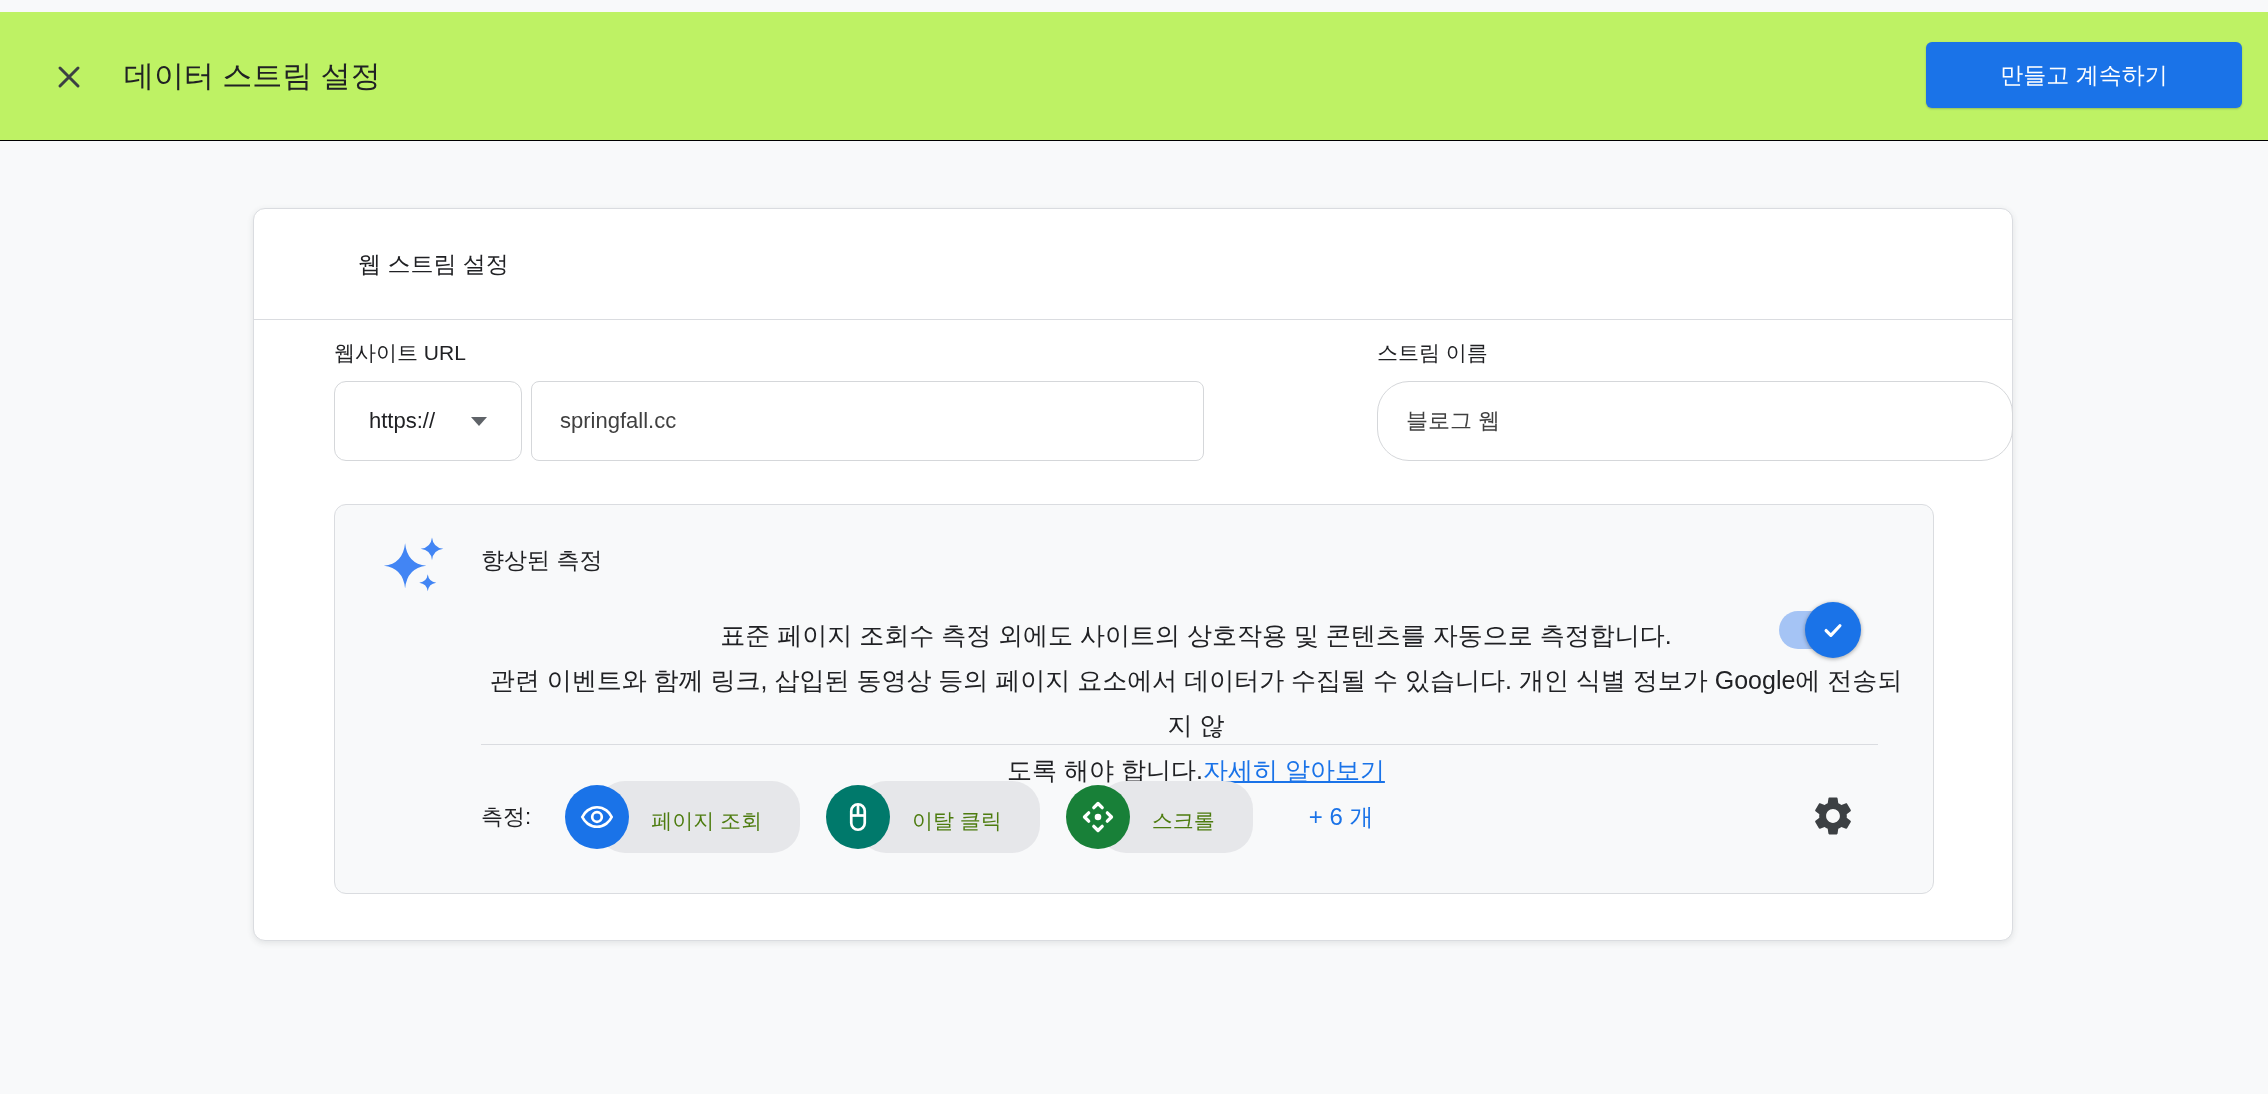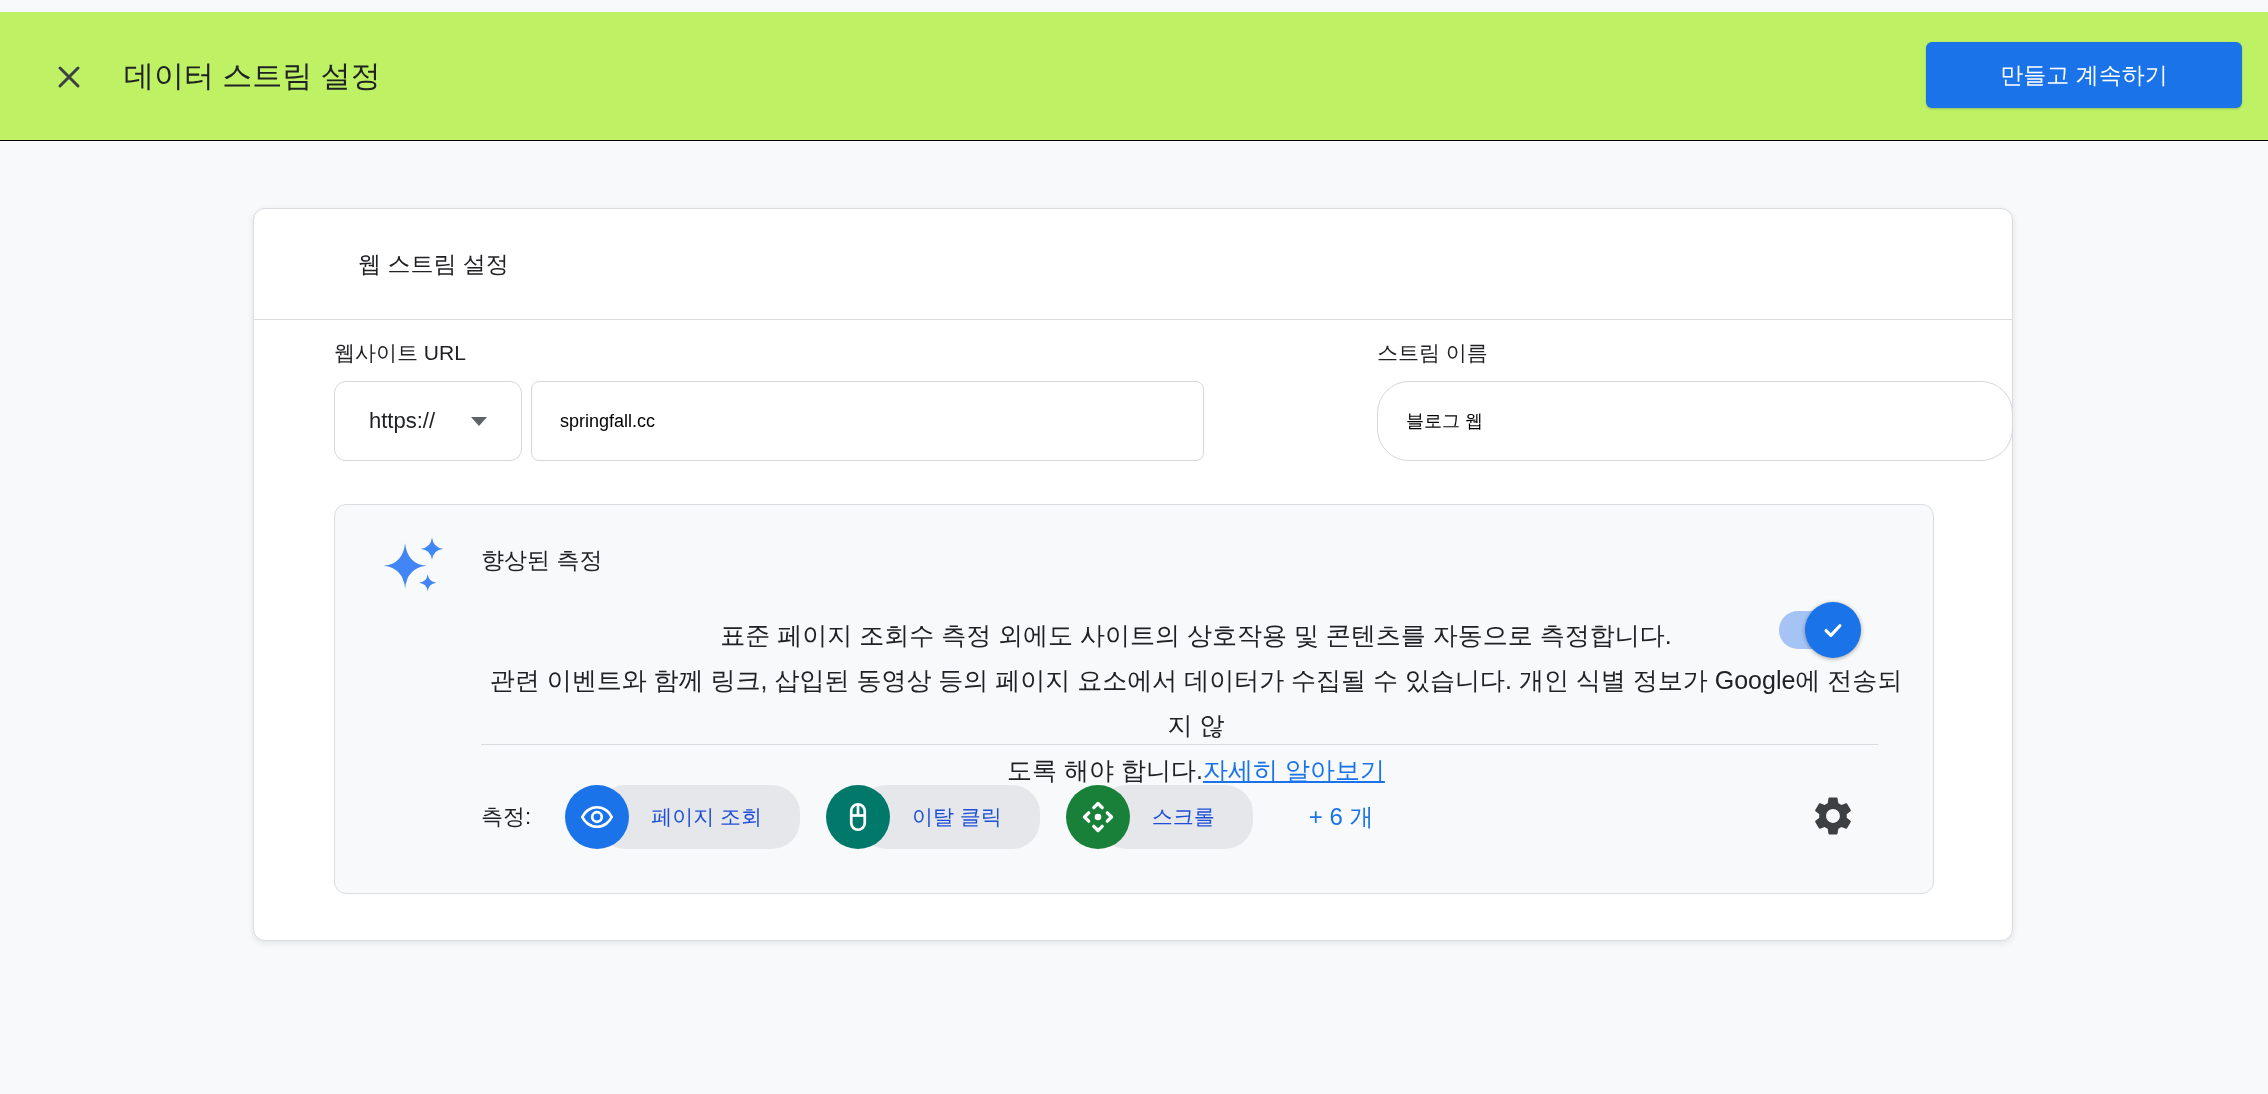"springfall.cc" .text-input { color: #000000 -> #404040; font-size: 18px -> 22px }
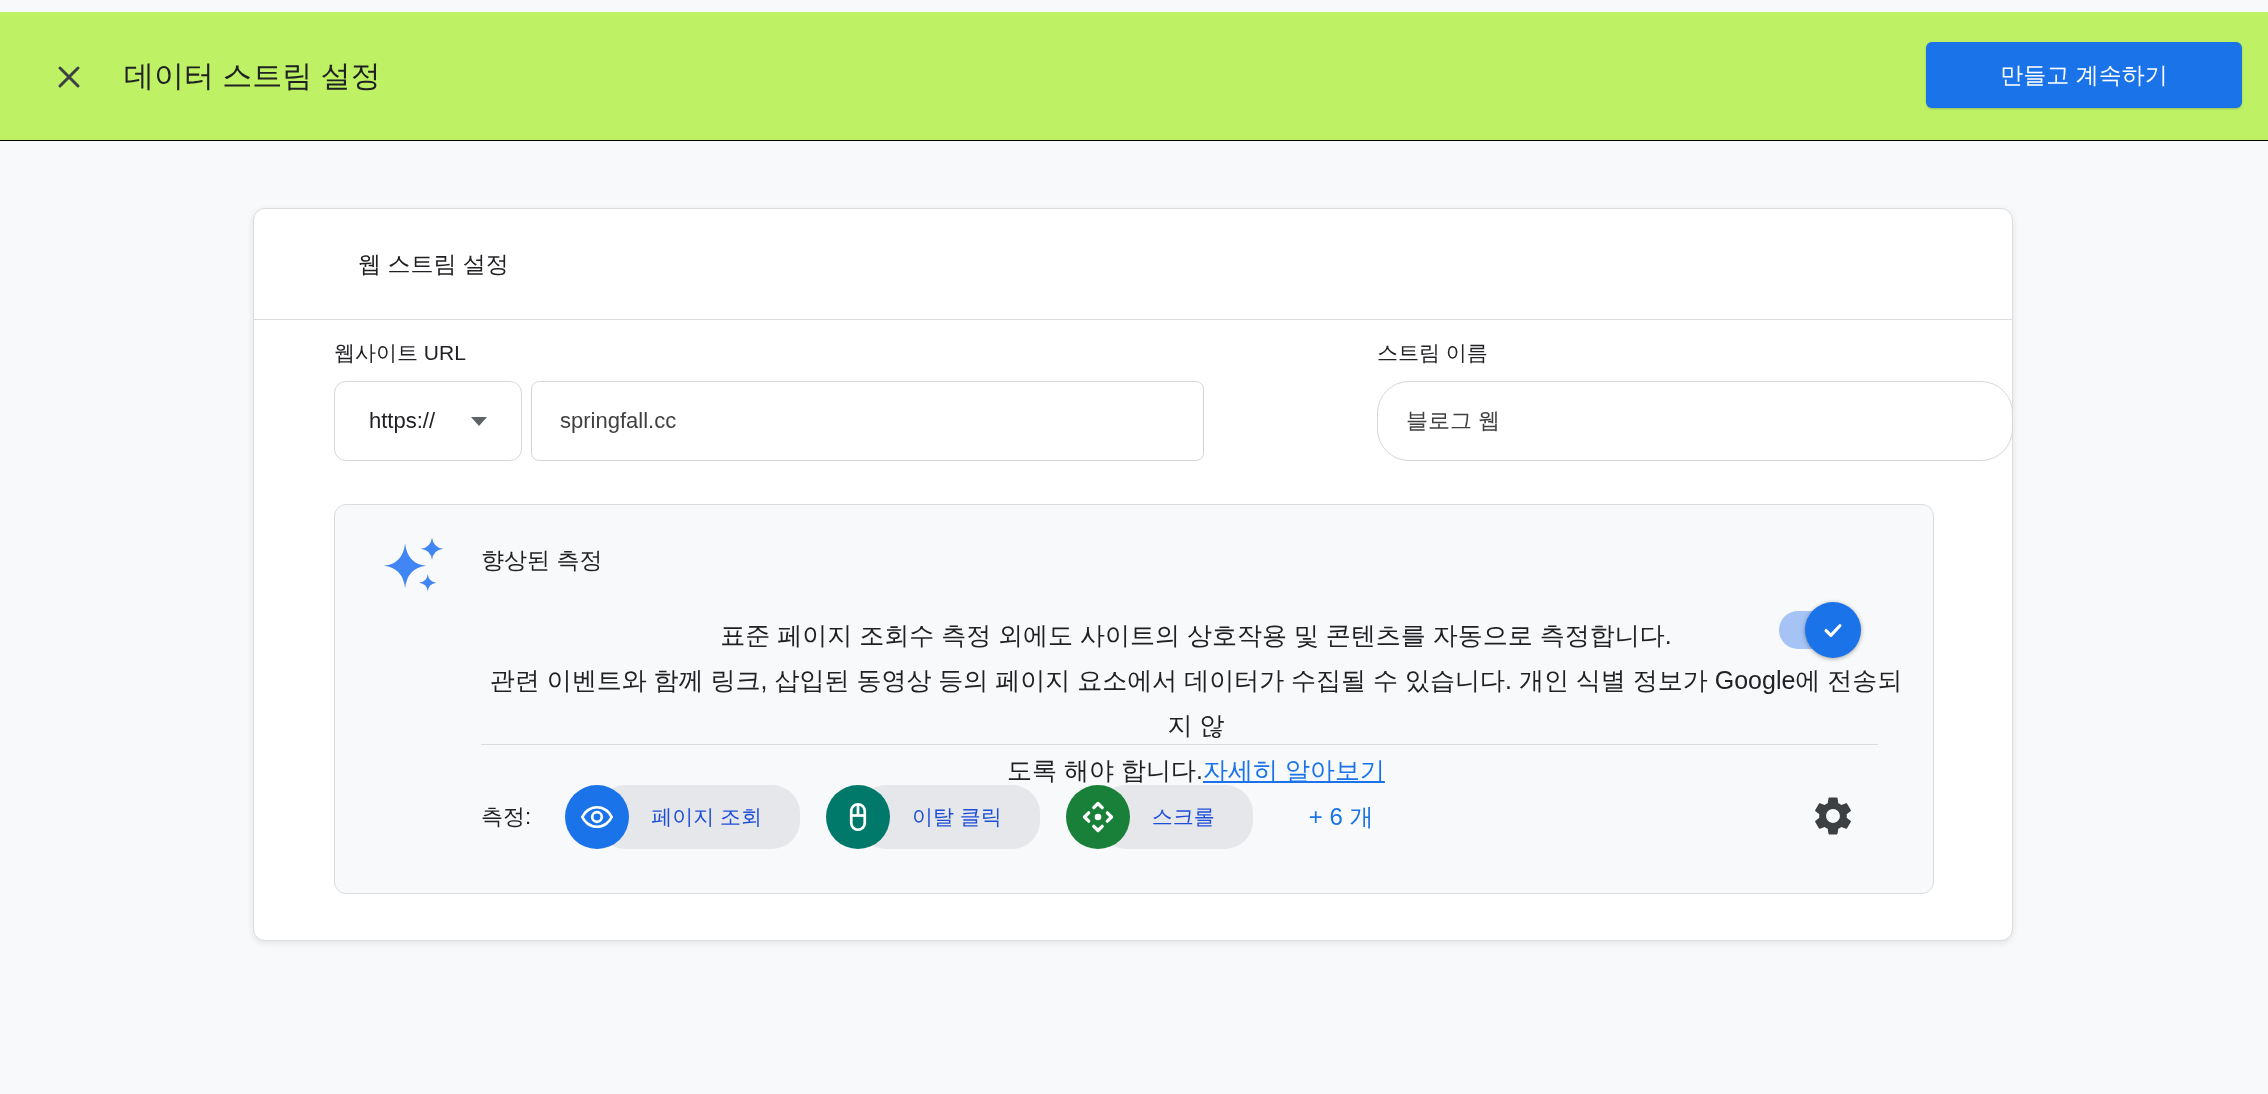"페이지 조회" .chip-pill { color: #1d4ed8 -> #4d7c0f; padding: 0 38px 0 54px -> 8px 38px 0 54px }
